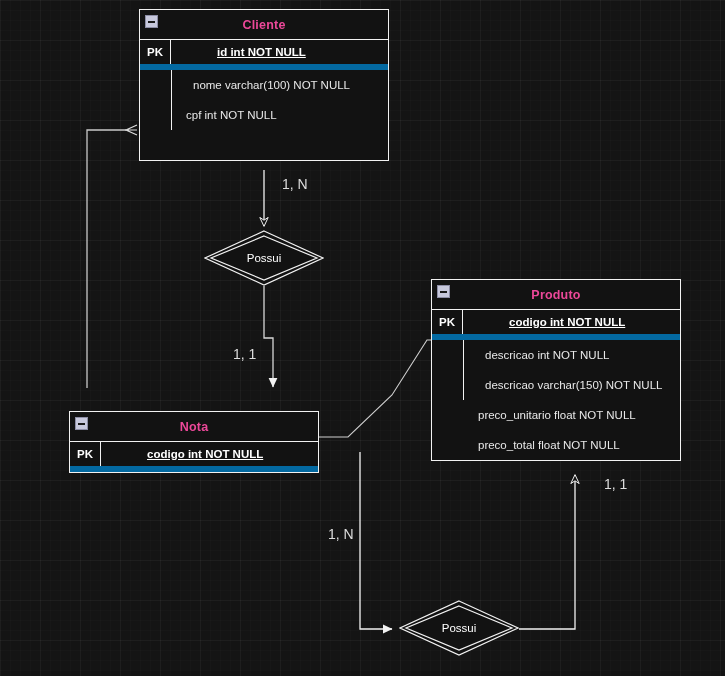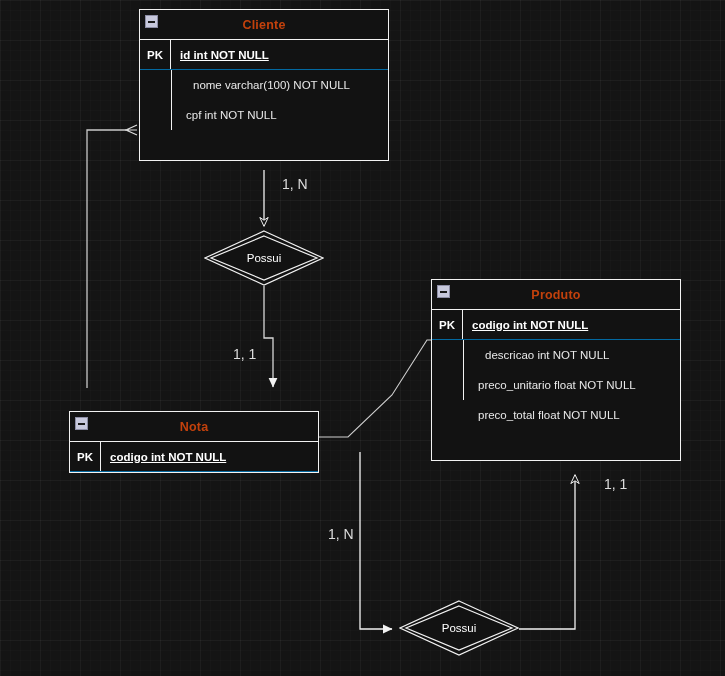"Cliente" .ent-title { color: #c2410c -> #ec4899 }
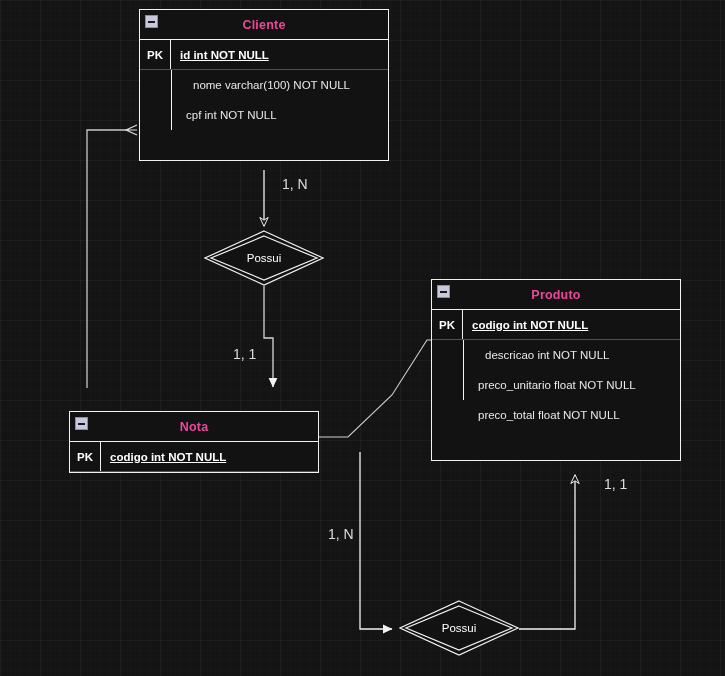"PK" .pk-row { border-bottom: 1px solid #0369a1 -> 6px solid #0369a1; gap: none -> 37px }
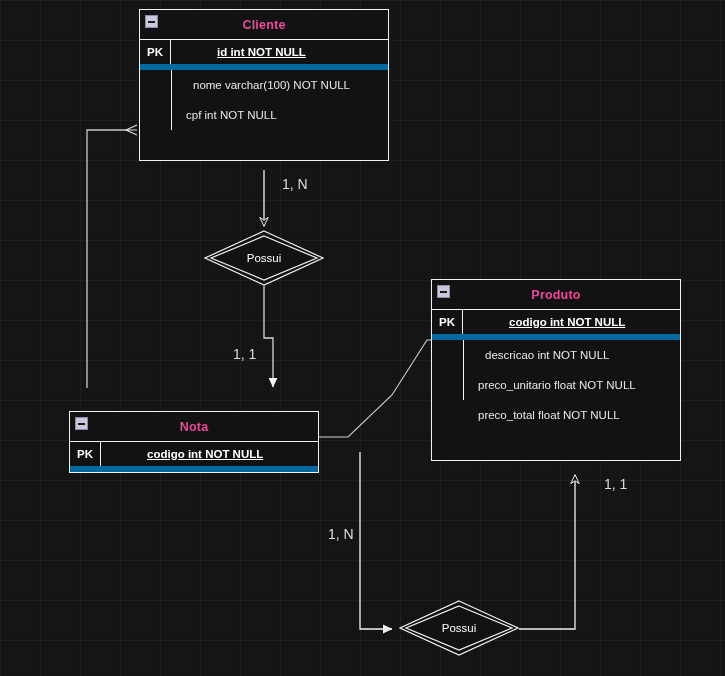"descricao varchar(150) NOT NULL" div.attr-row { html: none -> <div> <div></div> <div>descricao varchar(150) NOT NULL</div> </div> }
